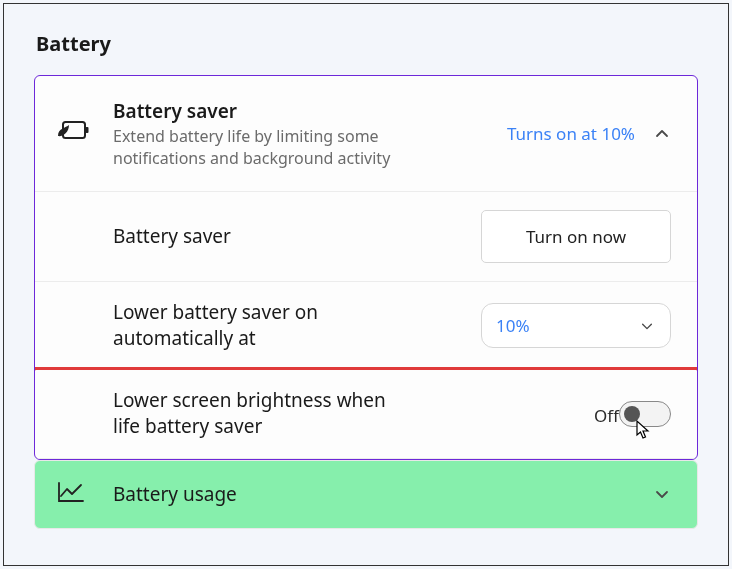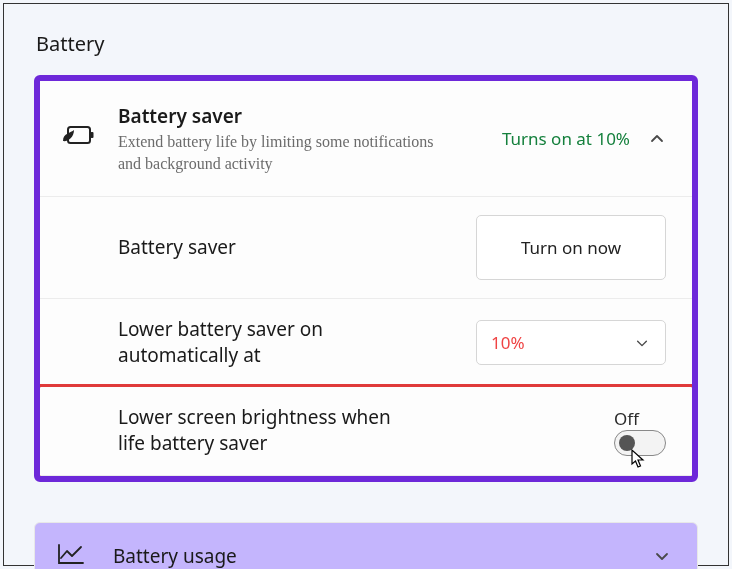"Battery" .page-title { font-weight: 400 -> 700 }
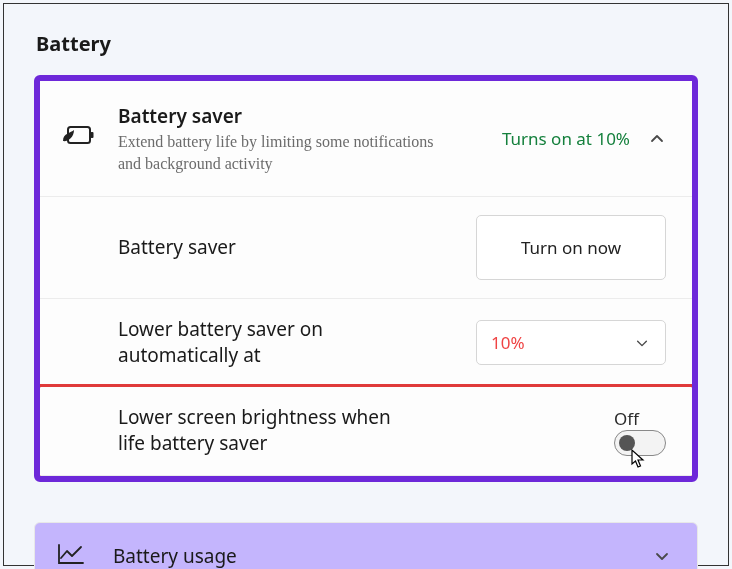"Battery saver" .card { border: 6px solid #6d28d9 -> 1px solid #6d28d9 }
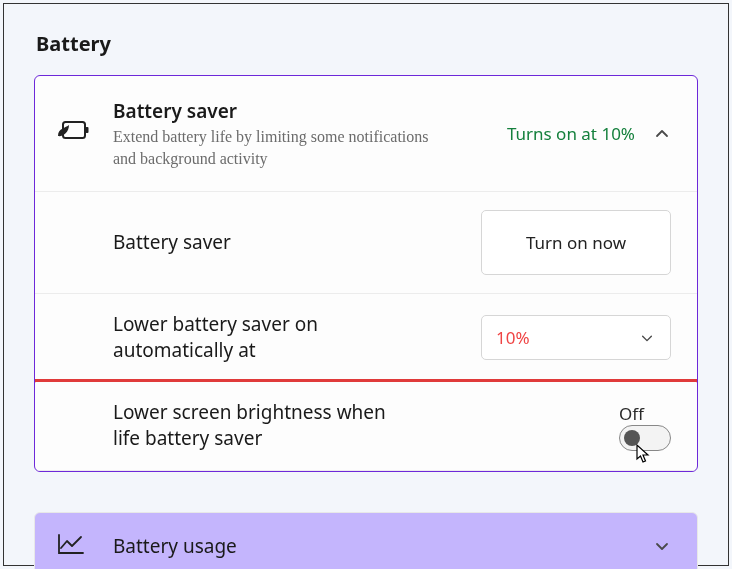"Extend battery life by limiting" .body-col .desc { font-family: Liberation Serif, serif -> none }
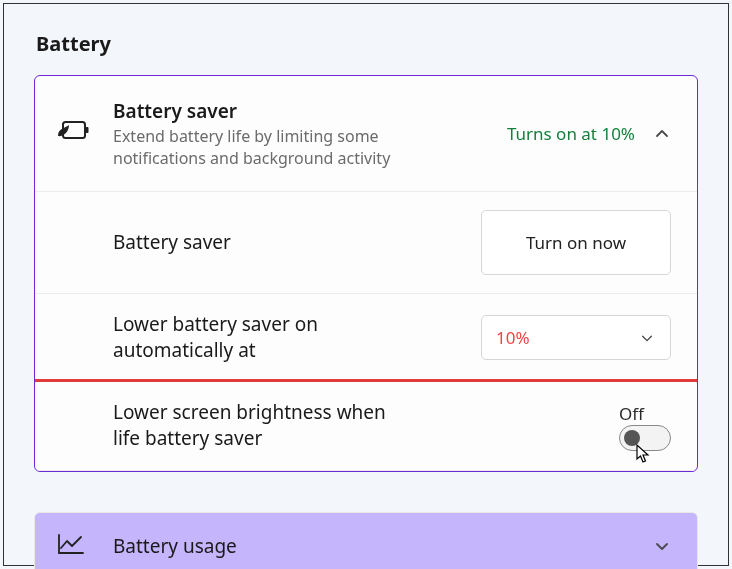"Turns on at 10%" .status-text { color: #15803d -> #3b82f6 }
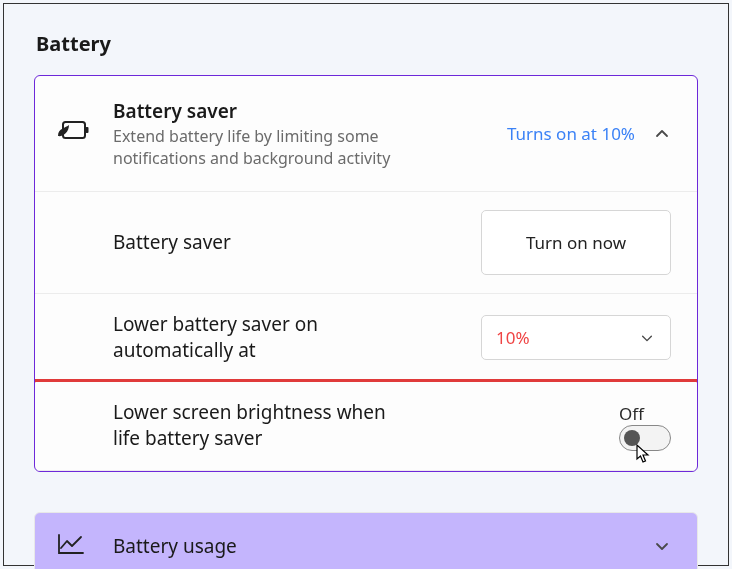"Turn on now" .btn { padding: 20px 22px -> 14px 22px }
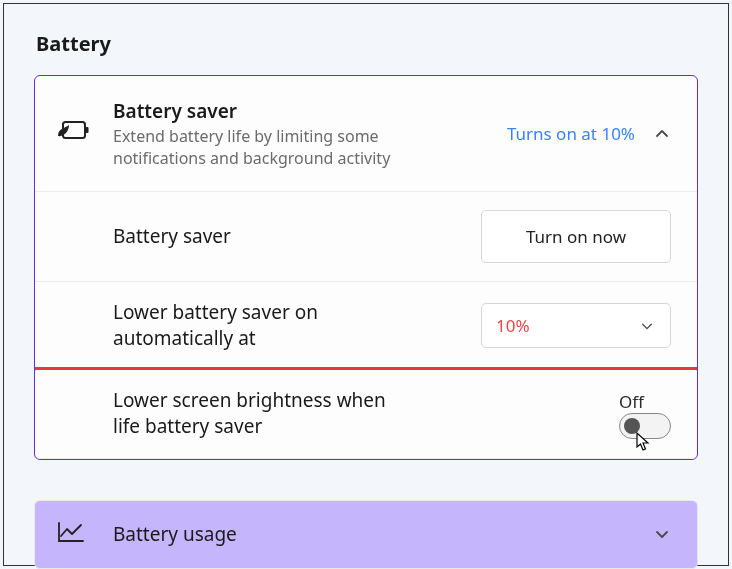"10%" .select { border-radius: 5px -> 12px; color: #ef4444 -> #3b82f6 }
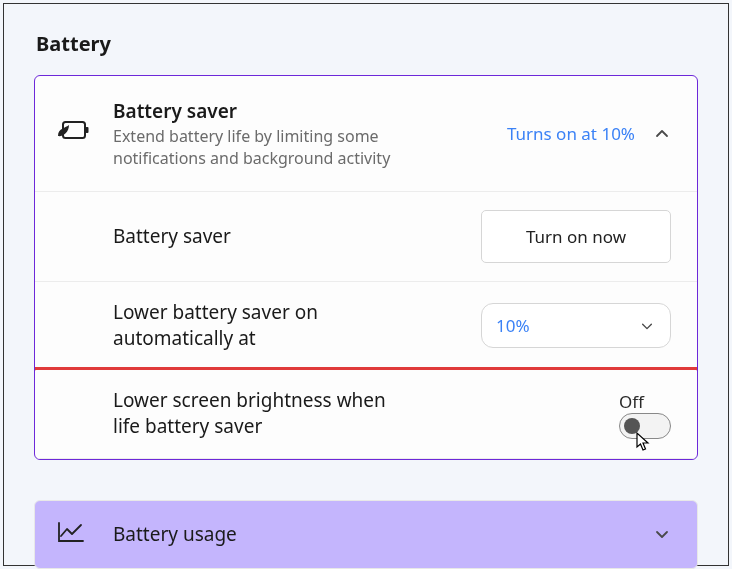"Off" .toggle-group { align-items: flex-start -> flex-end; flex-direction: column -> none }
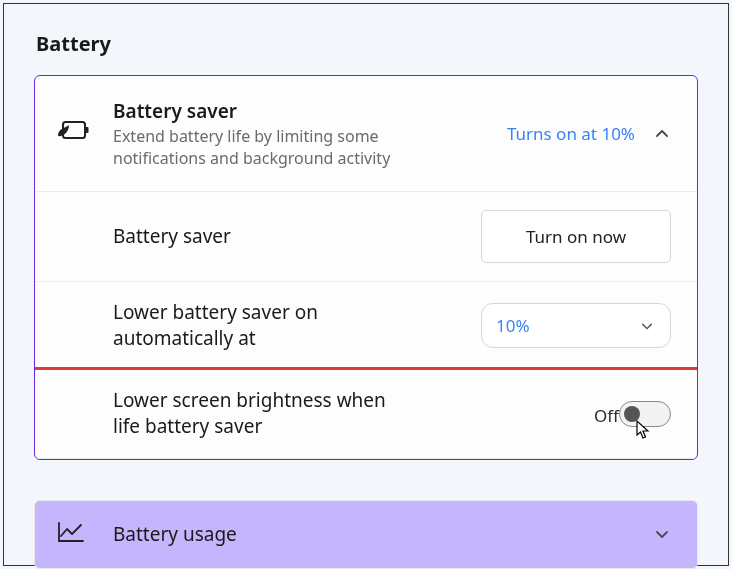"Battery usage" .usage-card { background: #c4b5fd -> #86efac; margin-top: 40px -> none }
